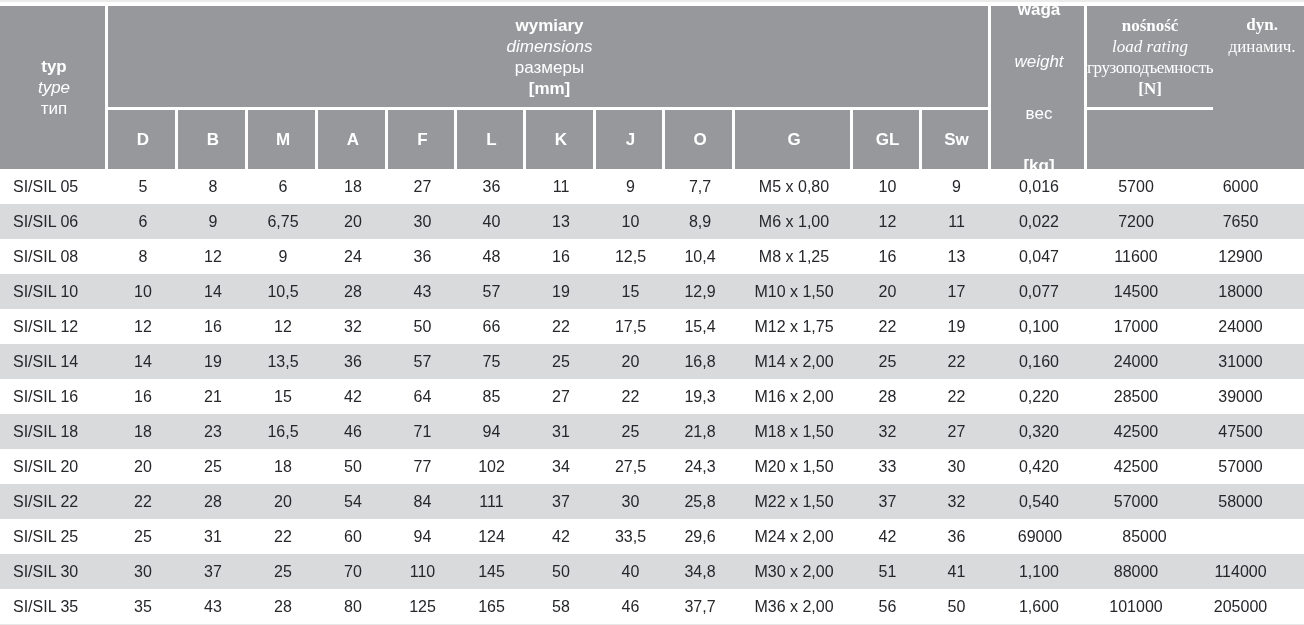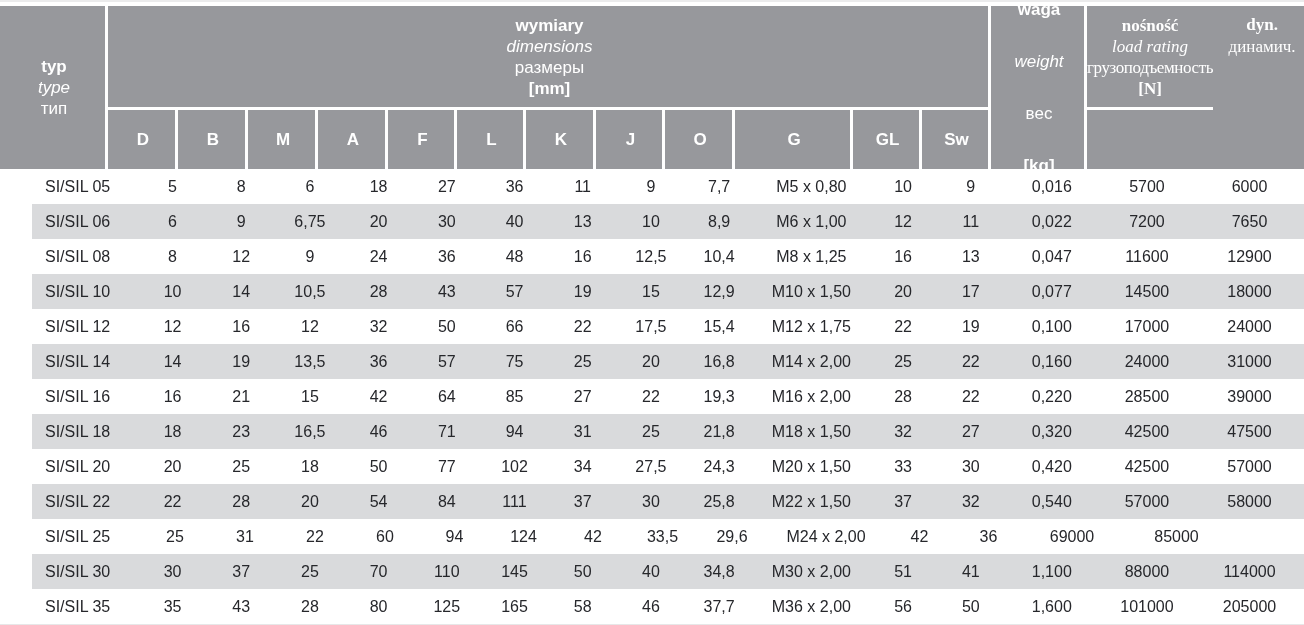"SI/SIL 05" .row { margin-left: 32px -> none }
